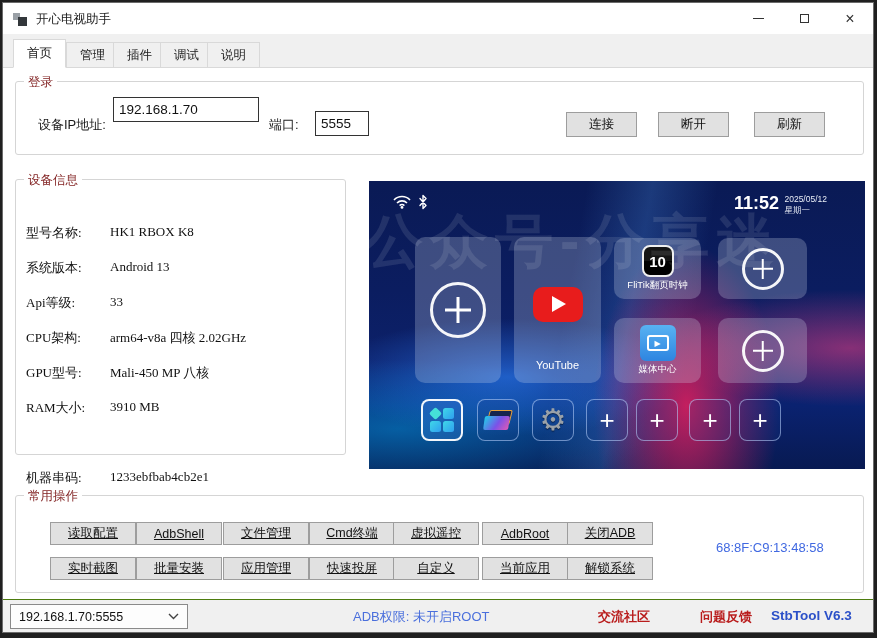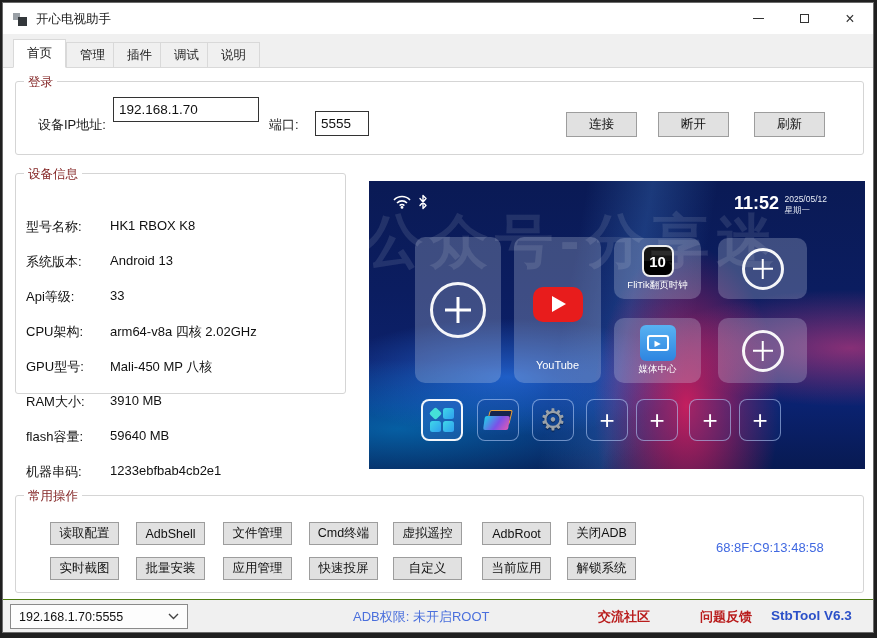"设备信息" .gb-device { font-family: none -> Liberation Serif, serif; height: 221px -> 276px; top: 170px -> 176px }
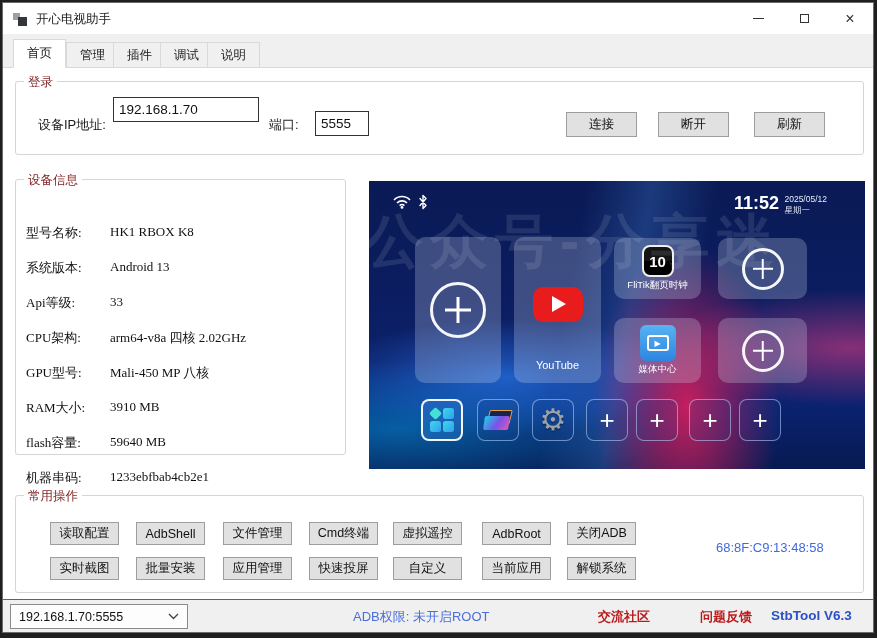"flash容量:" div.dev-row { html: <div> <span>flash容量:</span> <span>59640 MB</span> </div> -> none }
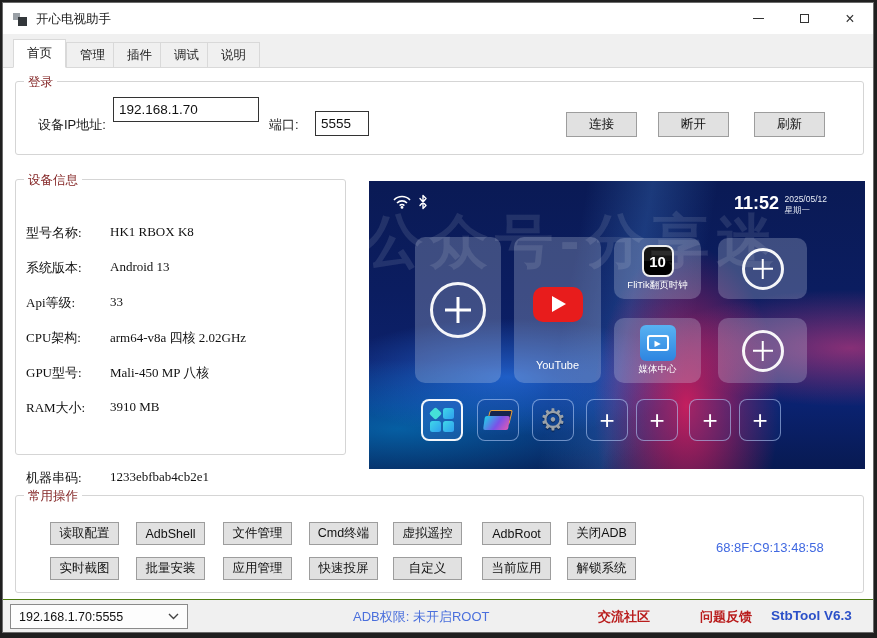"读取配置" .op-btn { text-decoration: none -> underline; width: 69px -> 86px }
